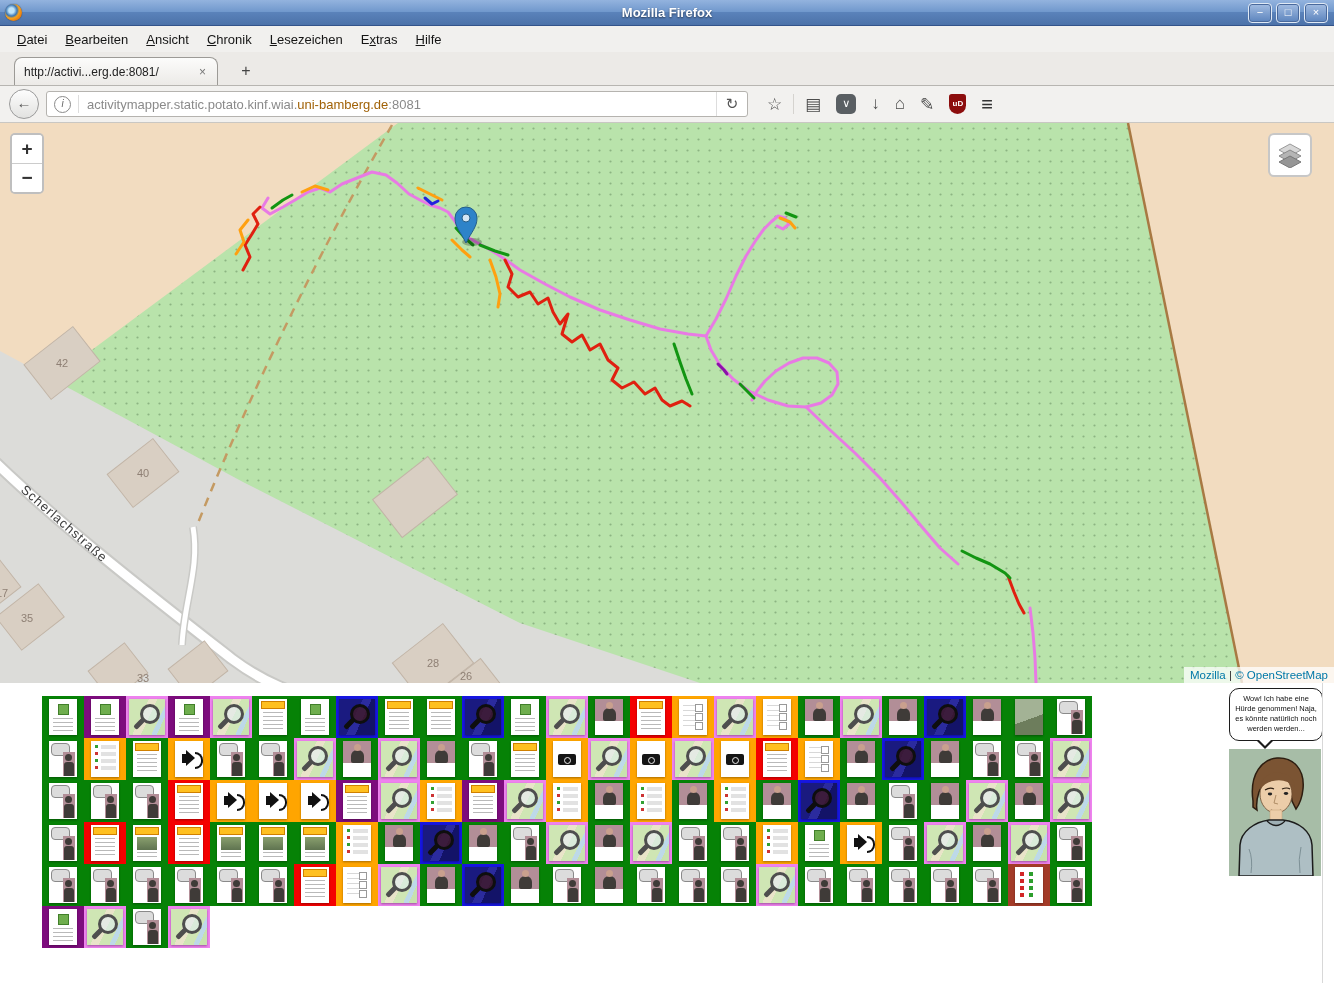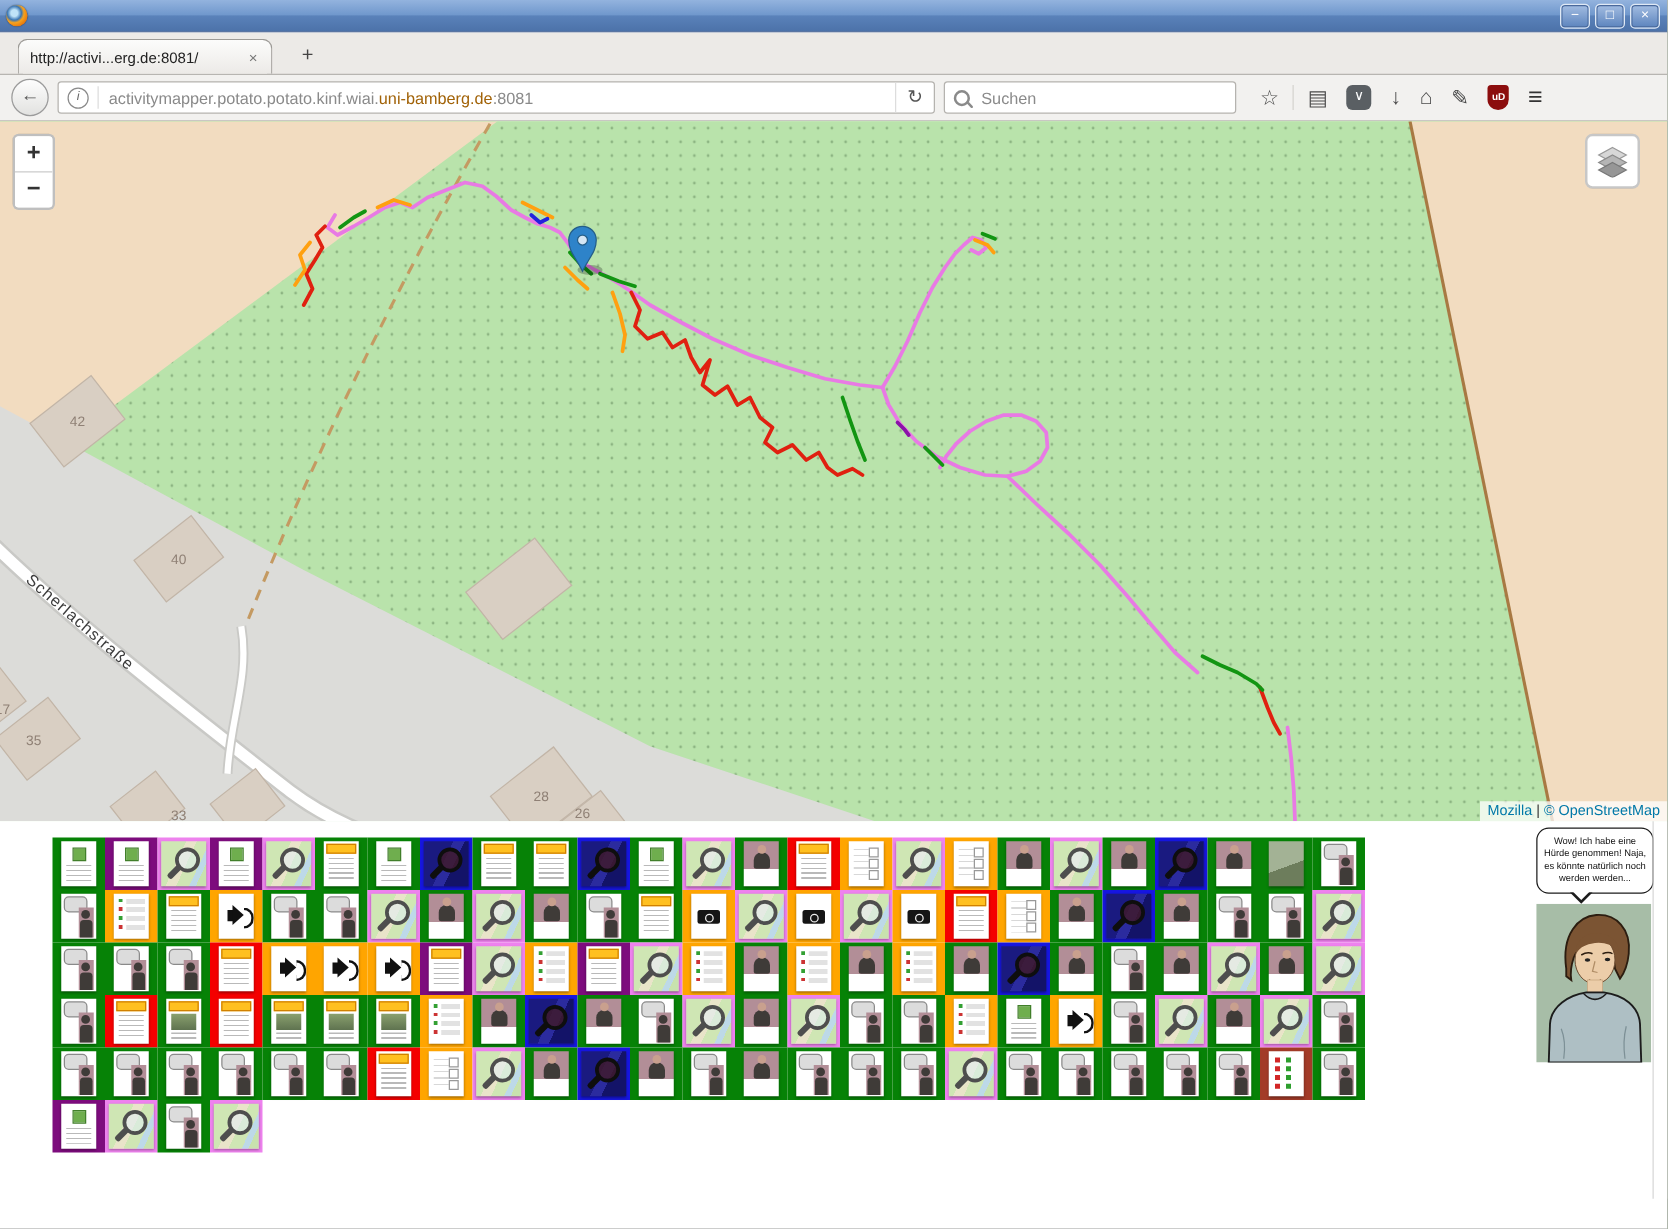"Mozilla Firefox" div.win-title { html: none -> <div>Mozilla Firefox</div> }
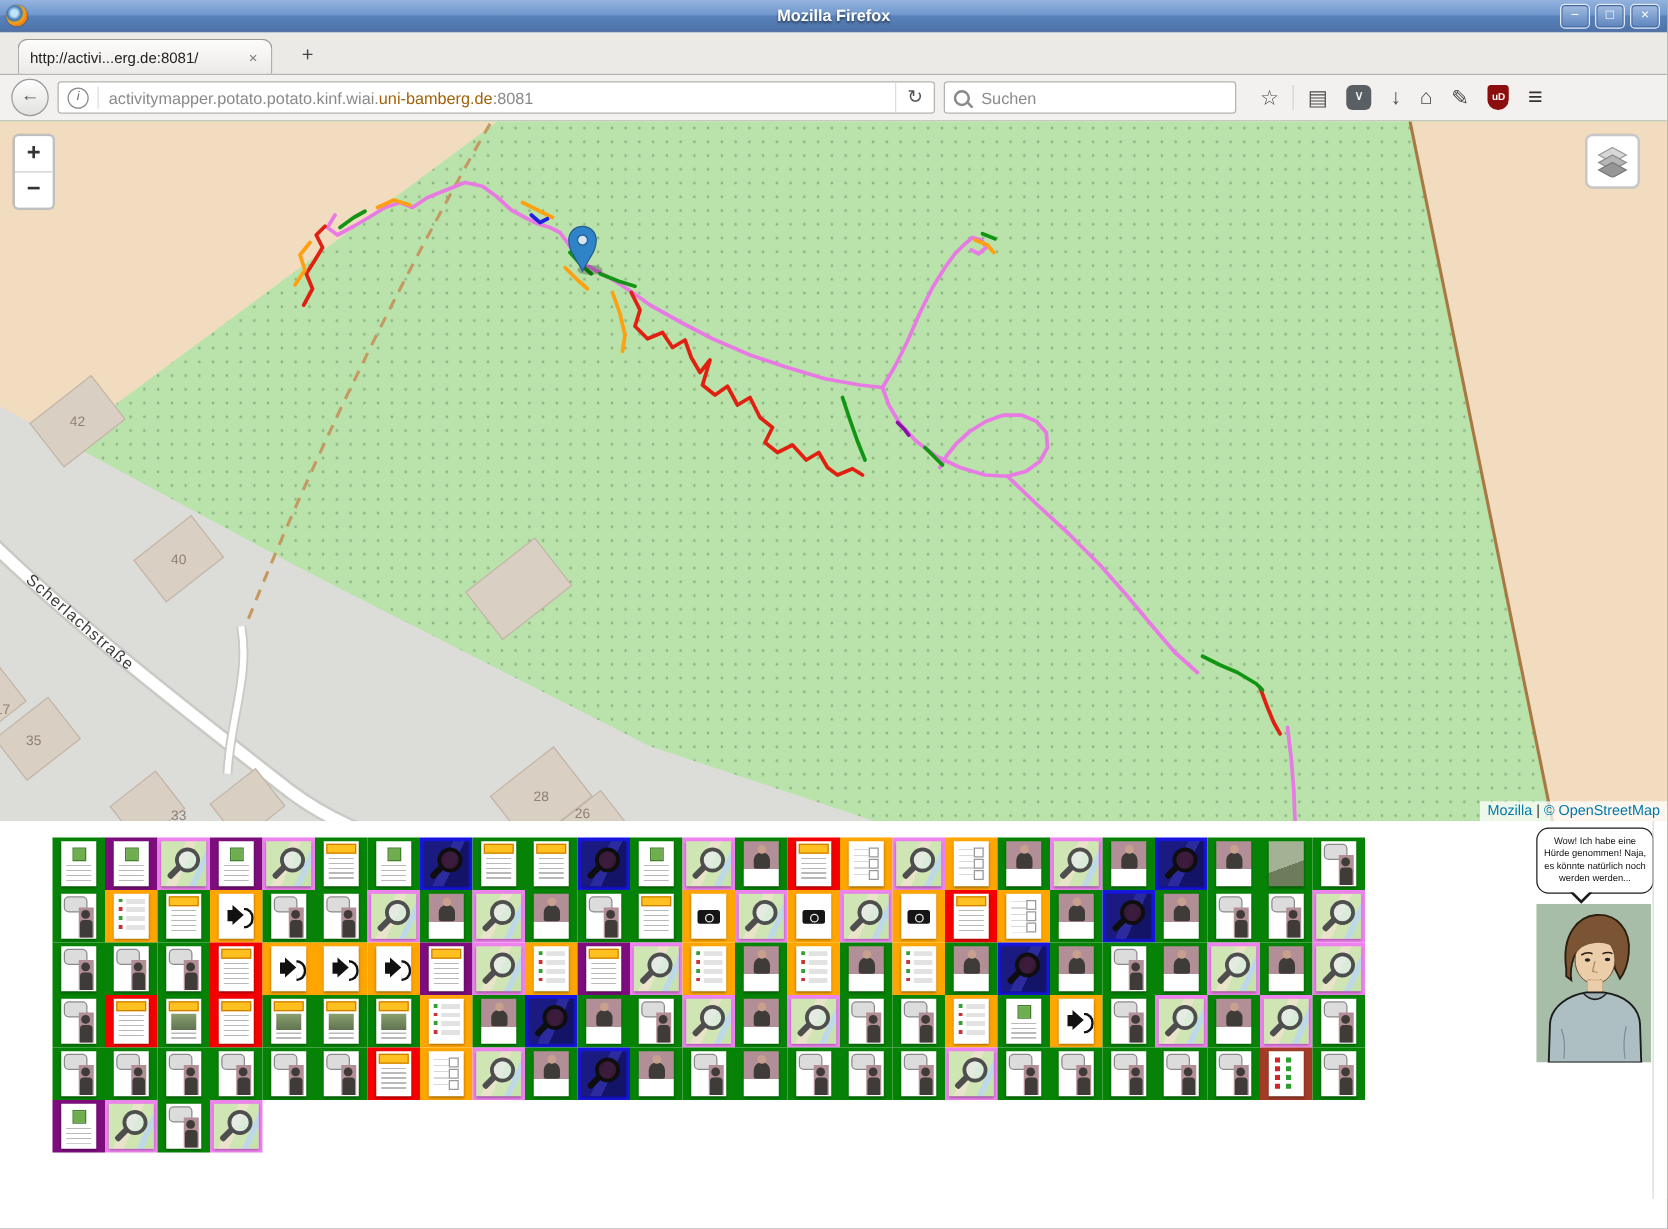"Datei" div.menubar { html: none -> <div> <span><u>D</u>atei</span> <span><u>B</u>earbeiten</span> <span><u>A</u>nsicht</span> <span><u>C</u>hronik</span> <span><u>L</u>esezeichen</span> <span>E<u>x</u>tras</span> <span><u>H</u>ilfe</span> </div> }
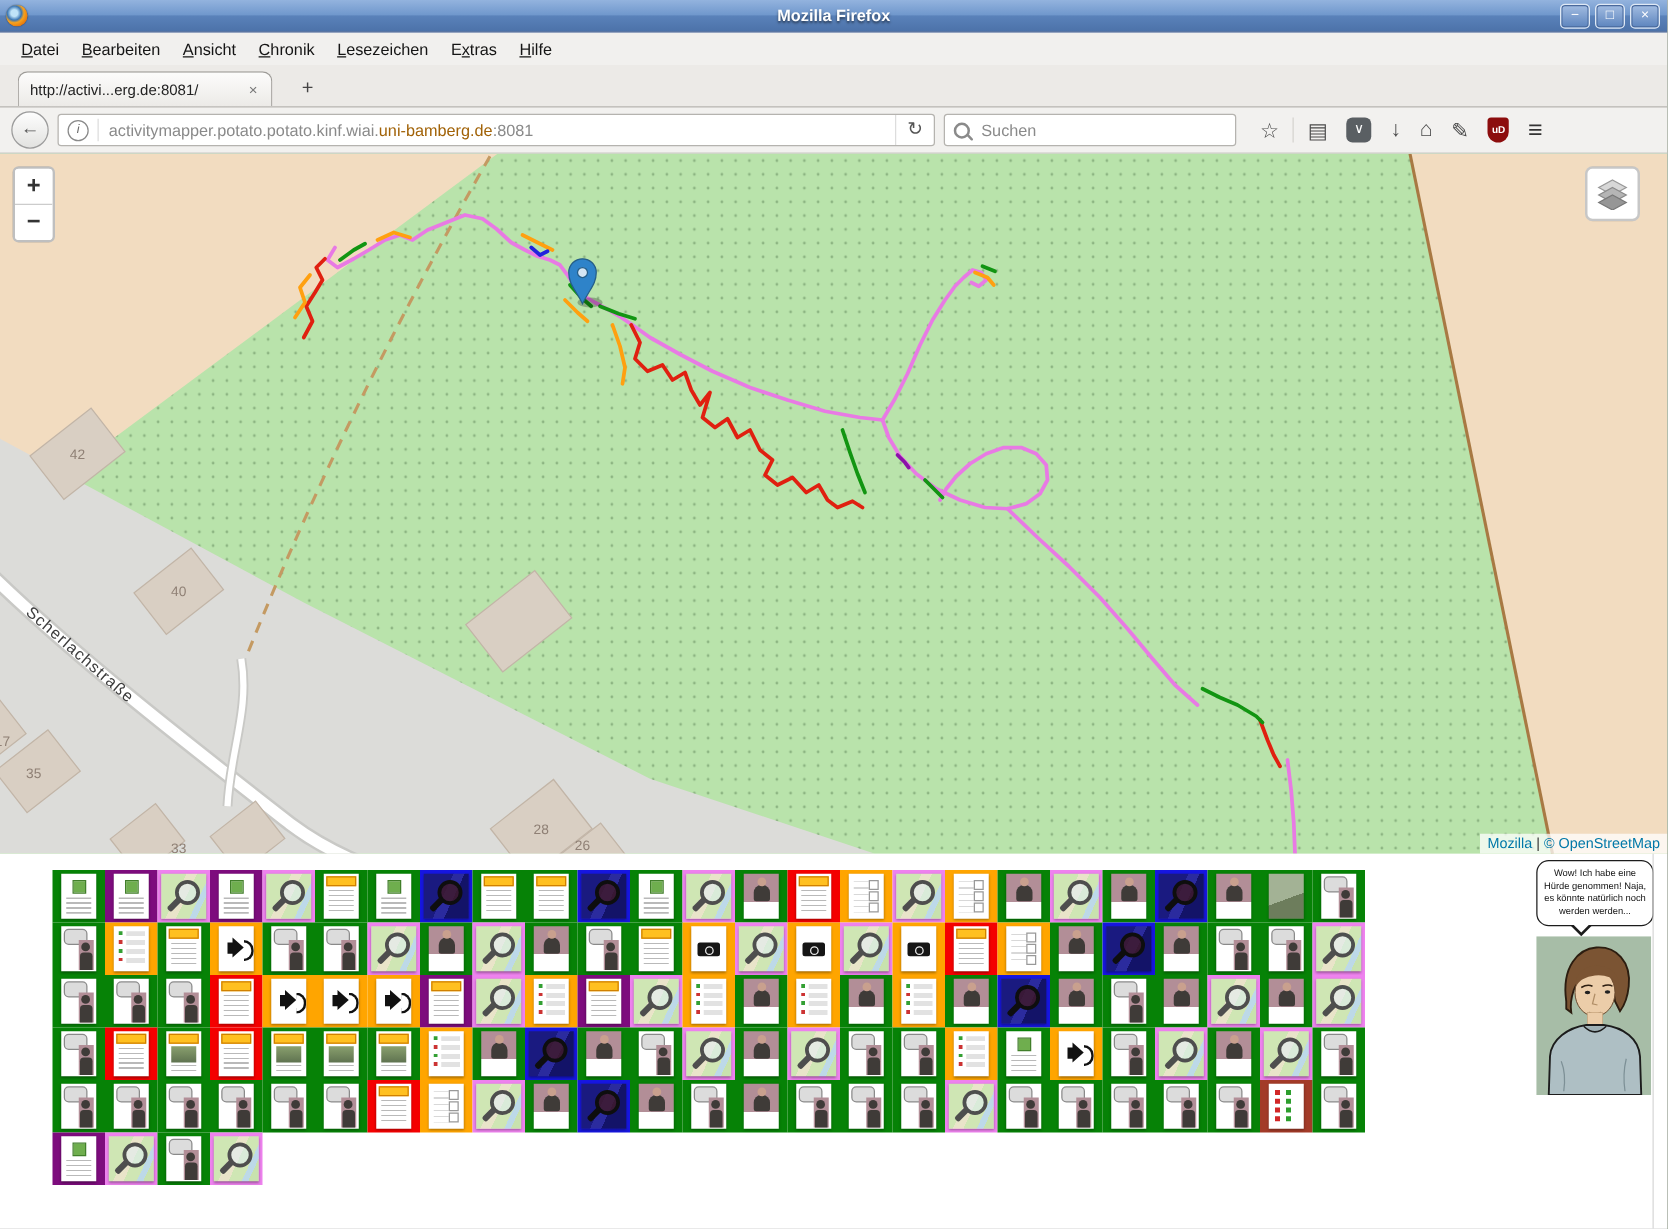"activitymapper.potato.potato.kinf.wiai." span.u-pre { text: activitymapper.potato.potato.kinf.wiai -> activitymapper.static.potato.kinf.wiai }
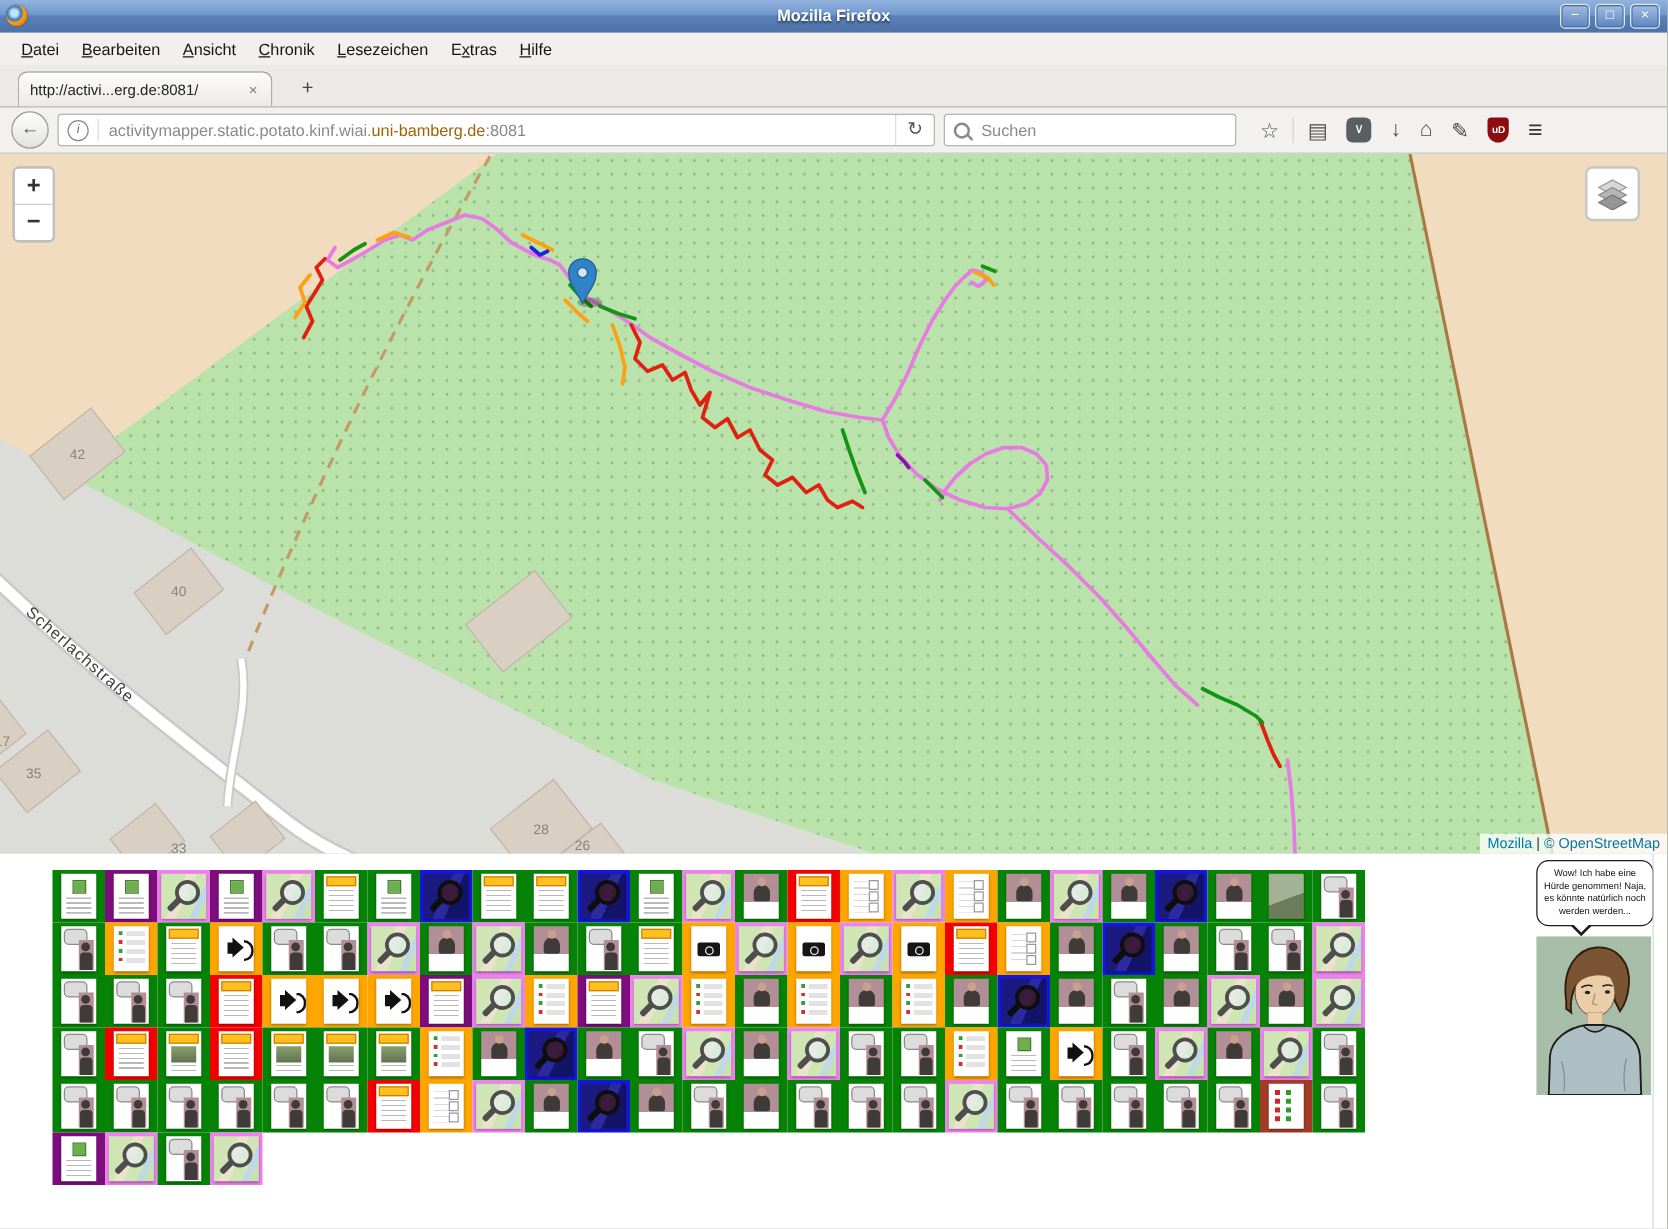"Suchen" div.searchbar { html: <div> <span></span> <input> </div> -> none }
